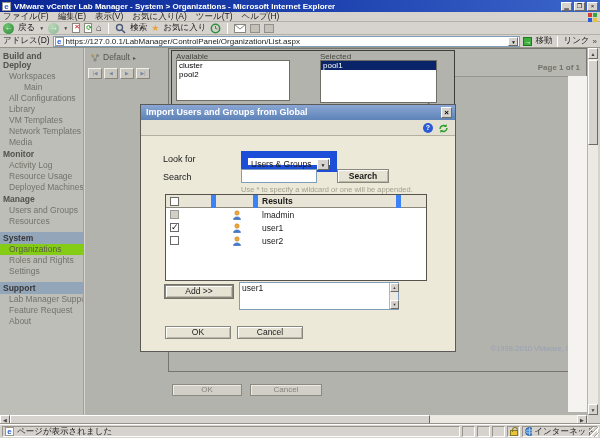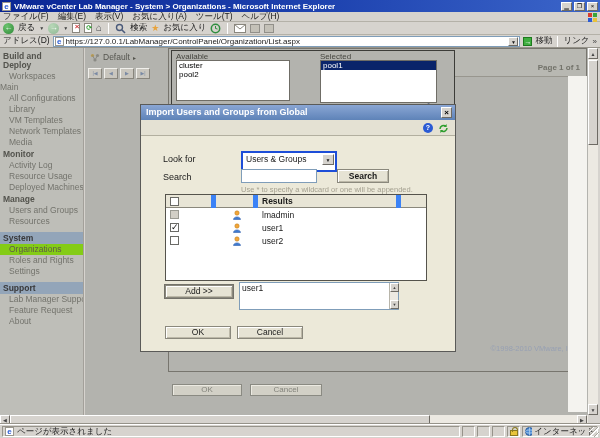"Main" .s-item.ind2 { padding-left: 0 -> 24px }
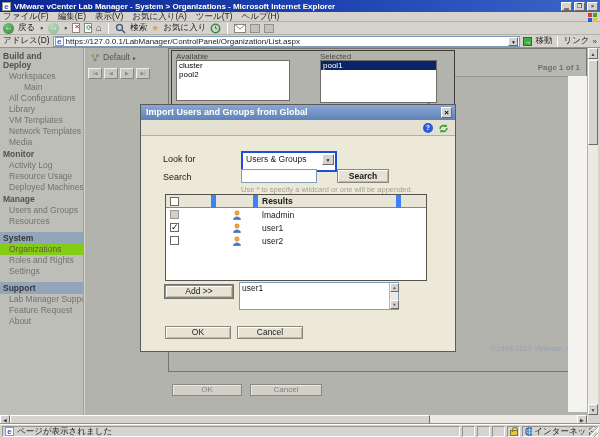"Users & Groups" .dd { border: 2px solid #1d4ed8 -> 7px solid #1d4ed8 }
